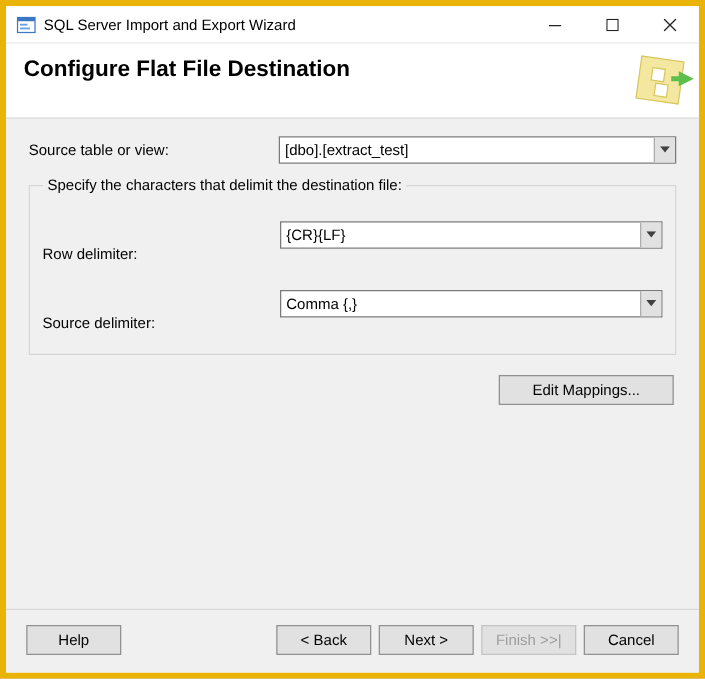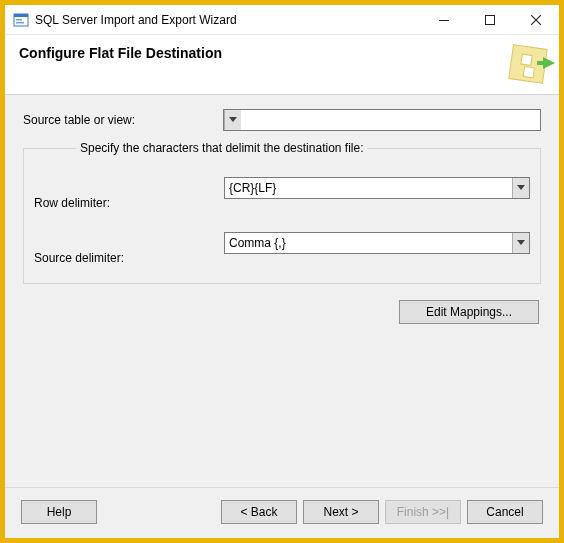"Configure Flat File Destination" .header-banner .heading { font-size: 14px -> 18px }
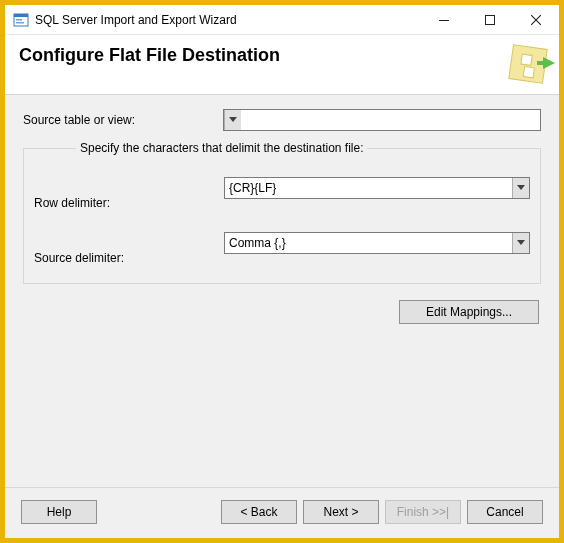"[dbo].[extract_test]" div.value { html: none -> <div>[dbo].[extract_test]</div> }
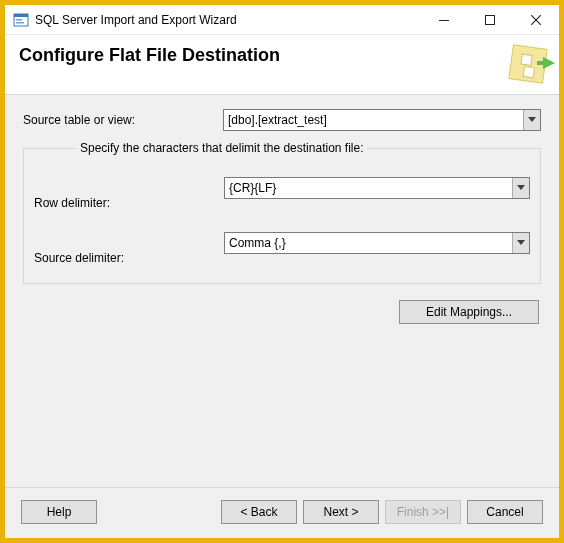"Specify the characters that delimit" fieldset.group legend { margin-left: 42px -> none }
